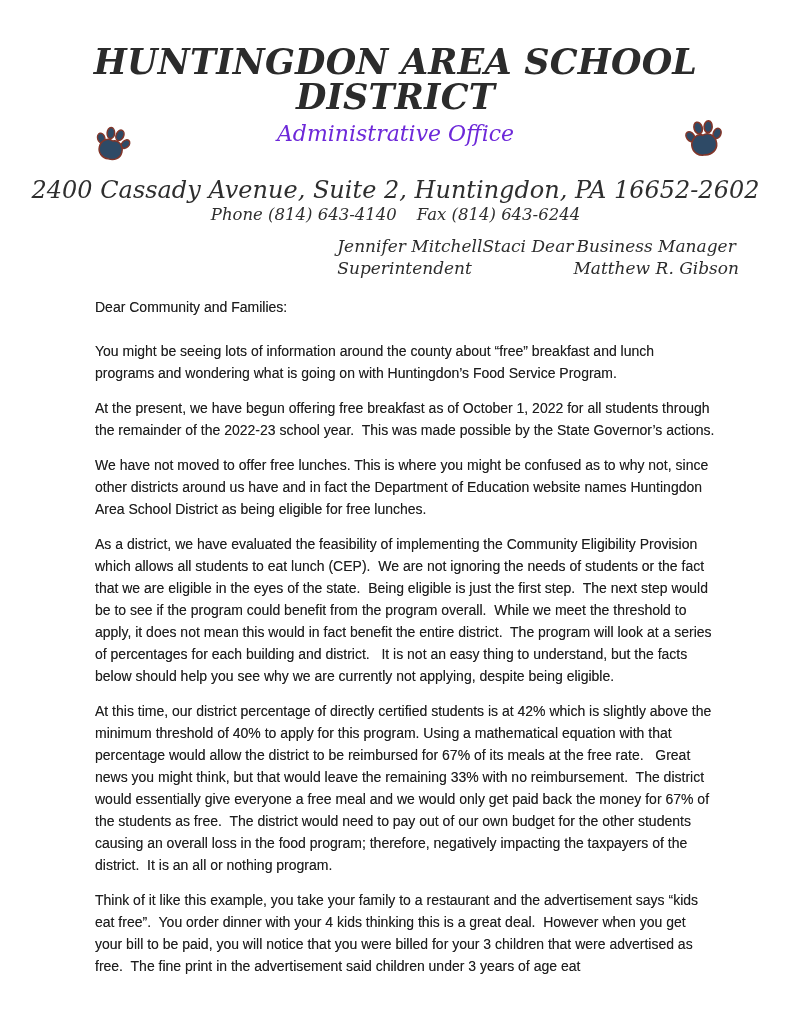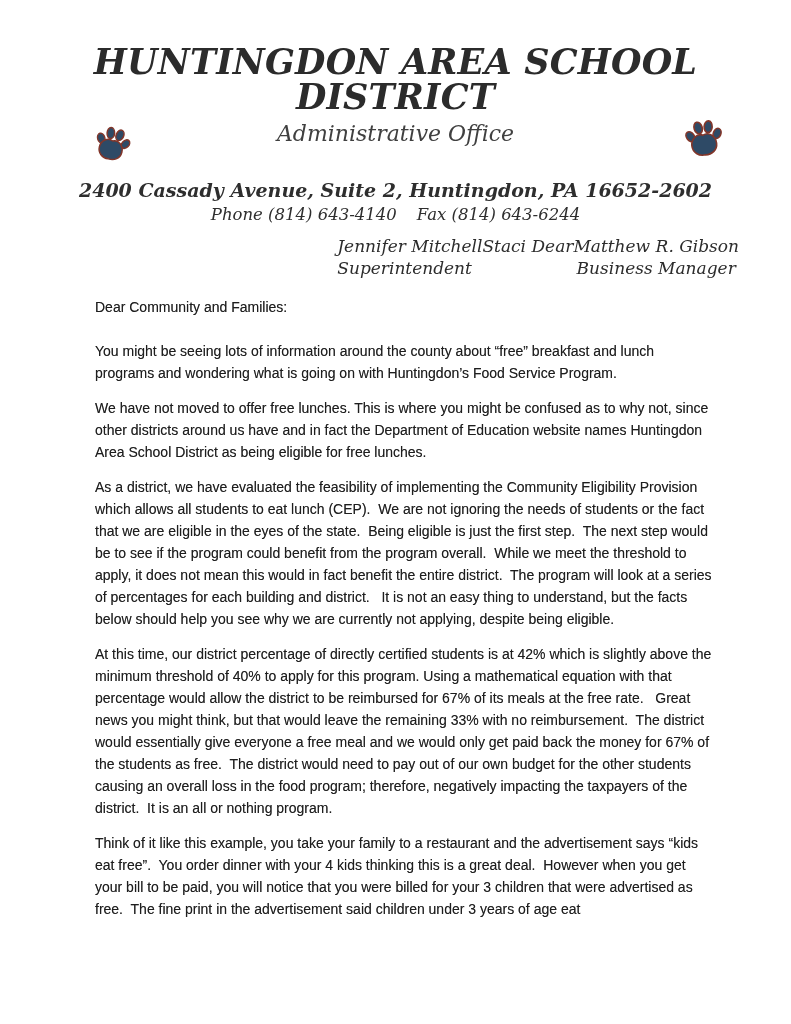"Administrative Office" .office-subtitle { color: #404040 -> #6d28d9 }
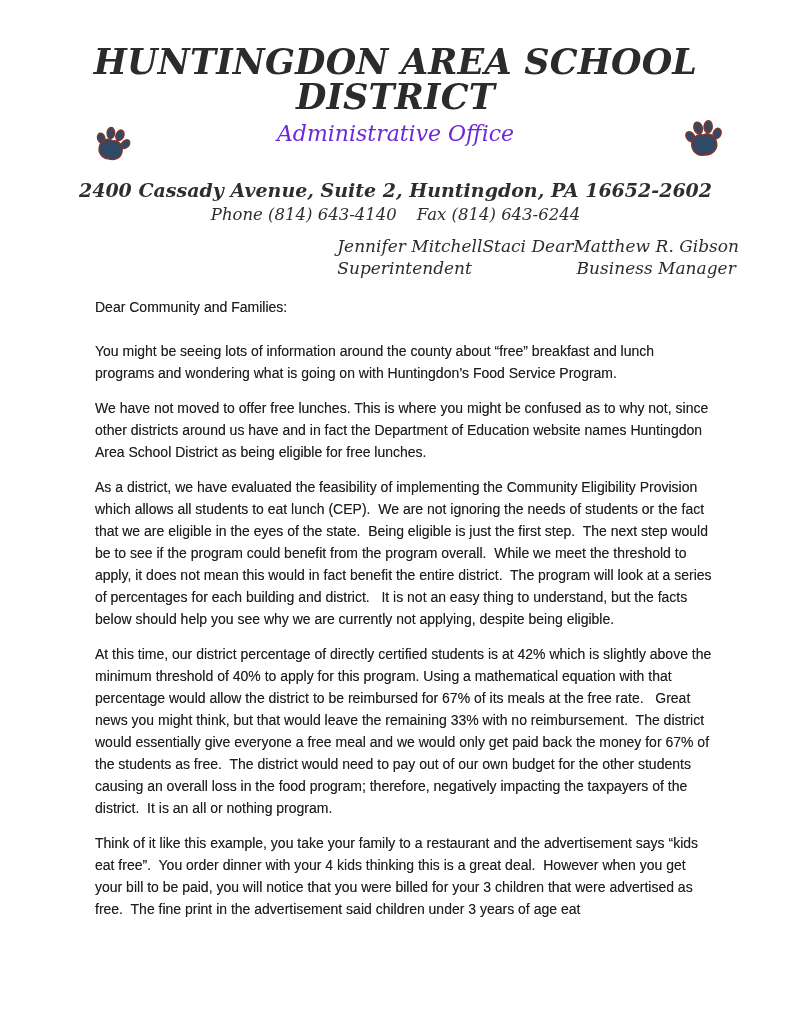"2400 Cassady Avenue, Suite 2," .address-line { font-size: 19px -> 24px; font-weight: 700 -> 400 }
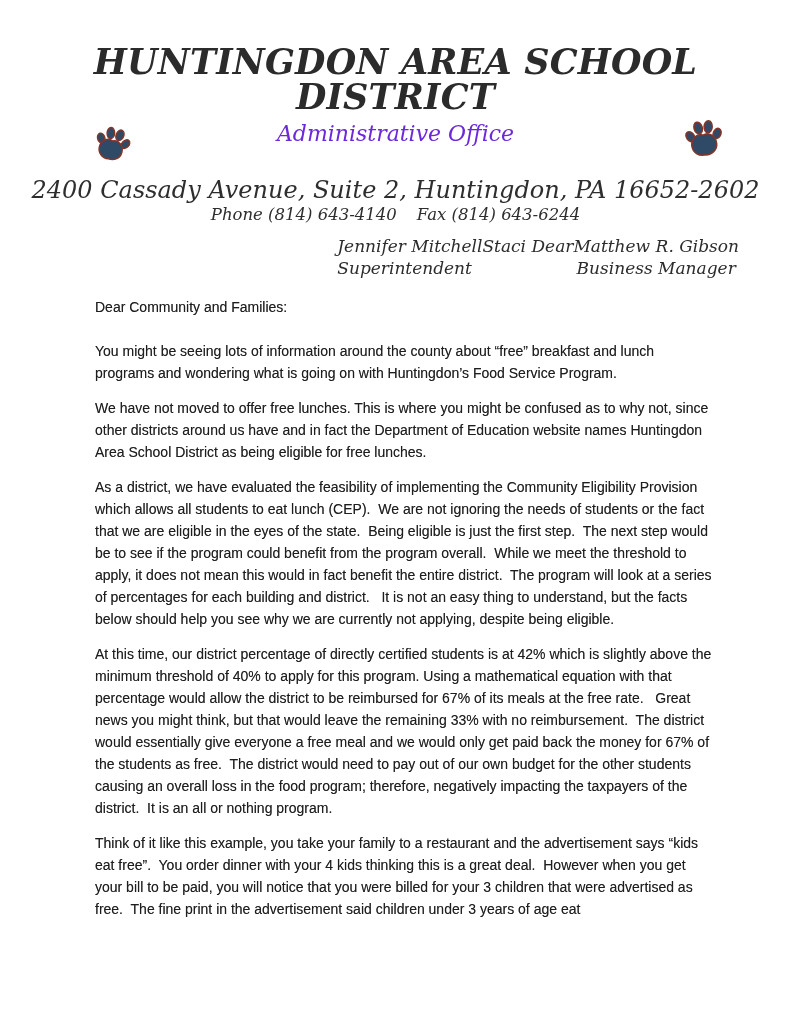"Matthew R. Gibson" div { order: before "Business Manager" -> after "Business Manager" }
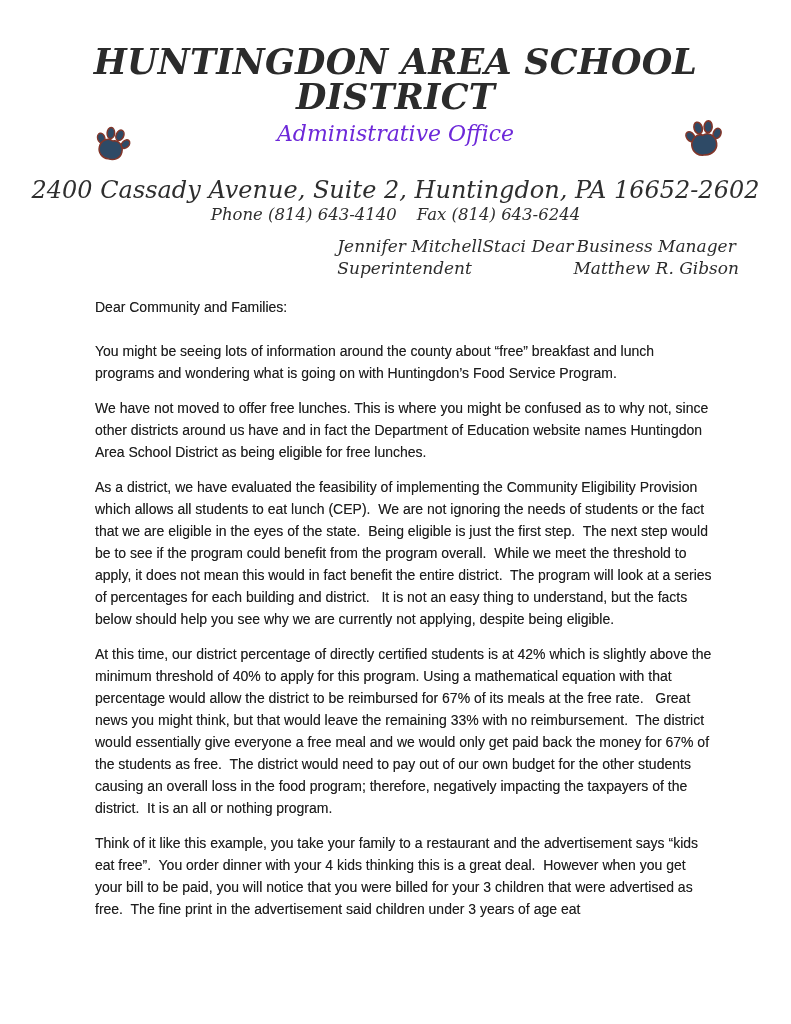"At the present, we have" p.para { html: none -> <p><span>At the present, we have begun offering free breakfast as of October 1, 2022 for all students through the remainder of the 2022-23 school year. This was made possible by the State Governor’s actions.</span></p> }
